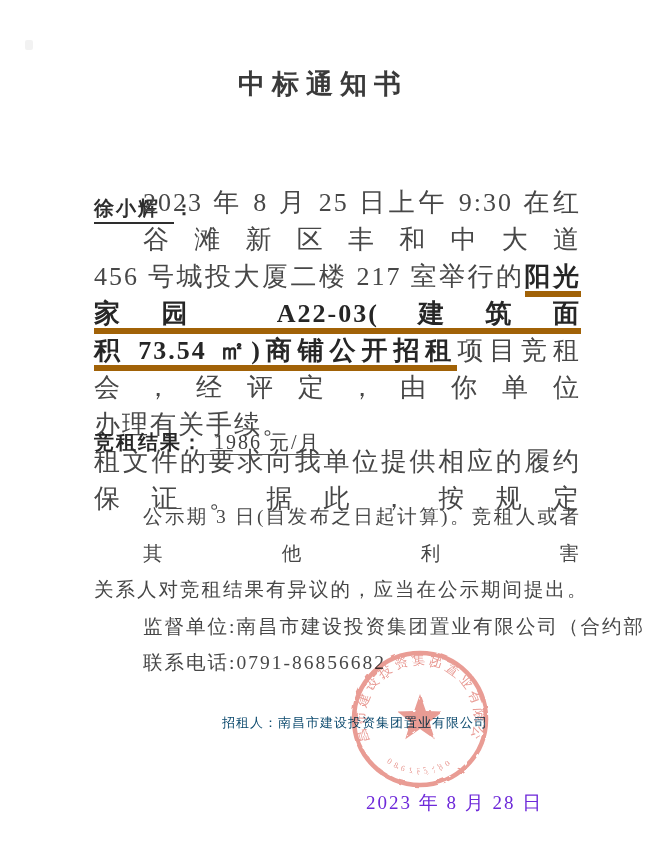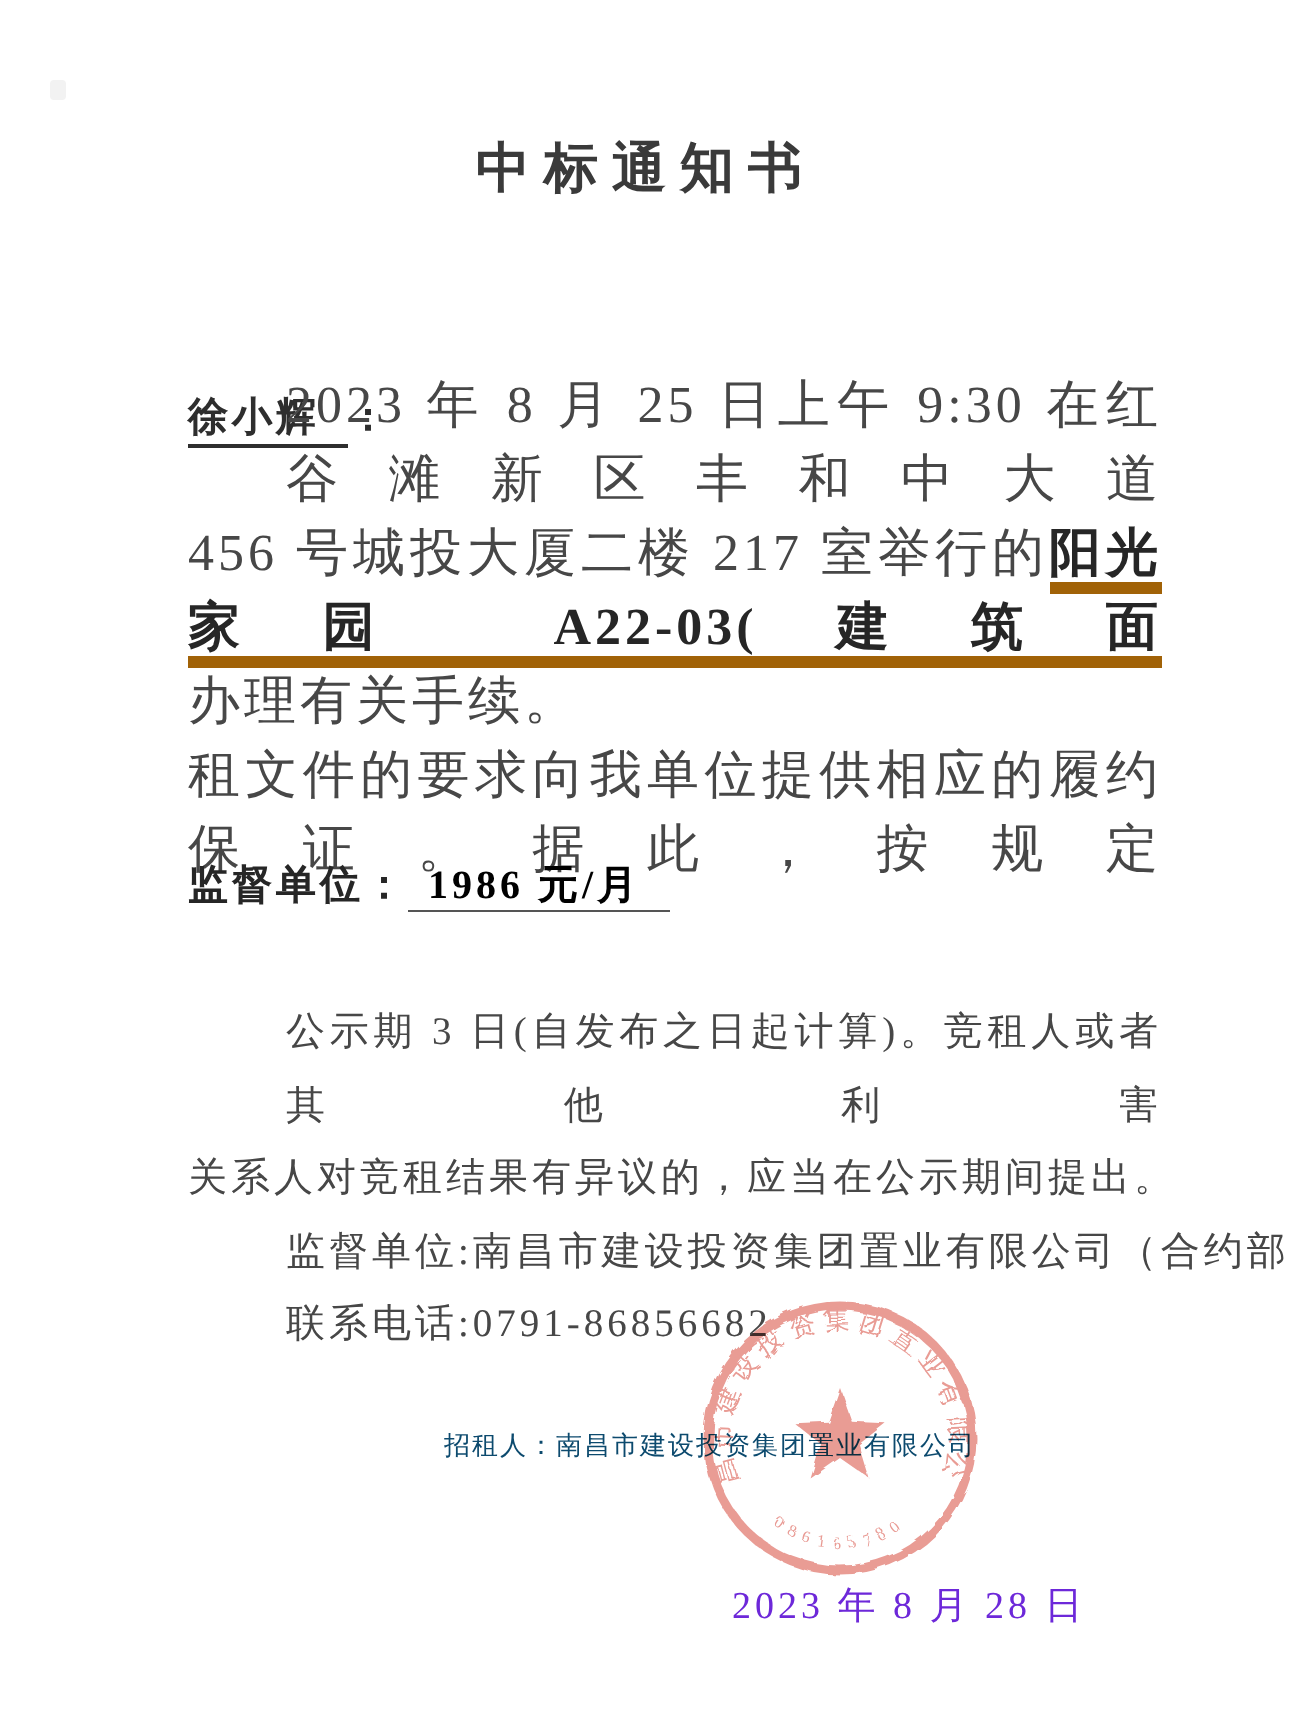"积 73.54 ㎡)商铺公开招租项目竞租会，经评定，由你单位" div.line { html: none -> <div><span>积 73.54 ㎡)商铺公开招租</span><span>项目竞租会，经评定，由你单位</span></div> }
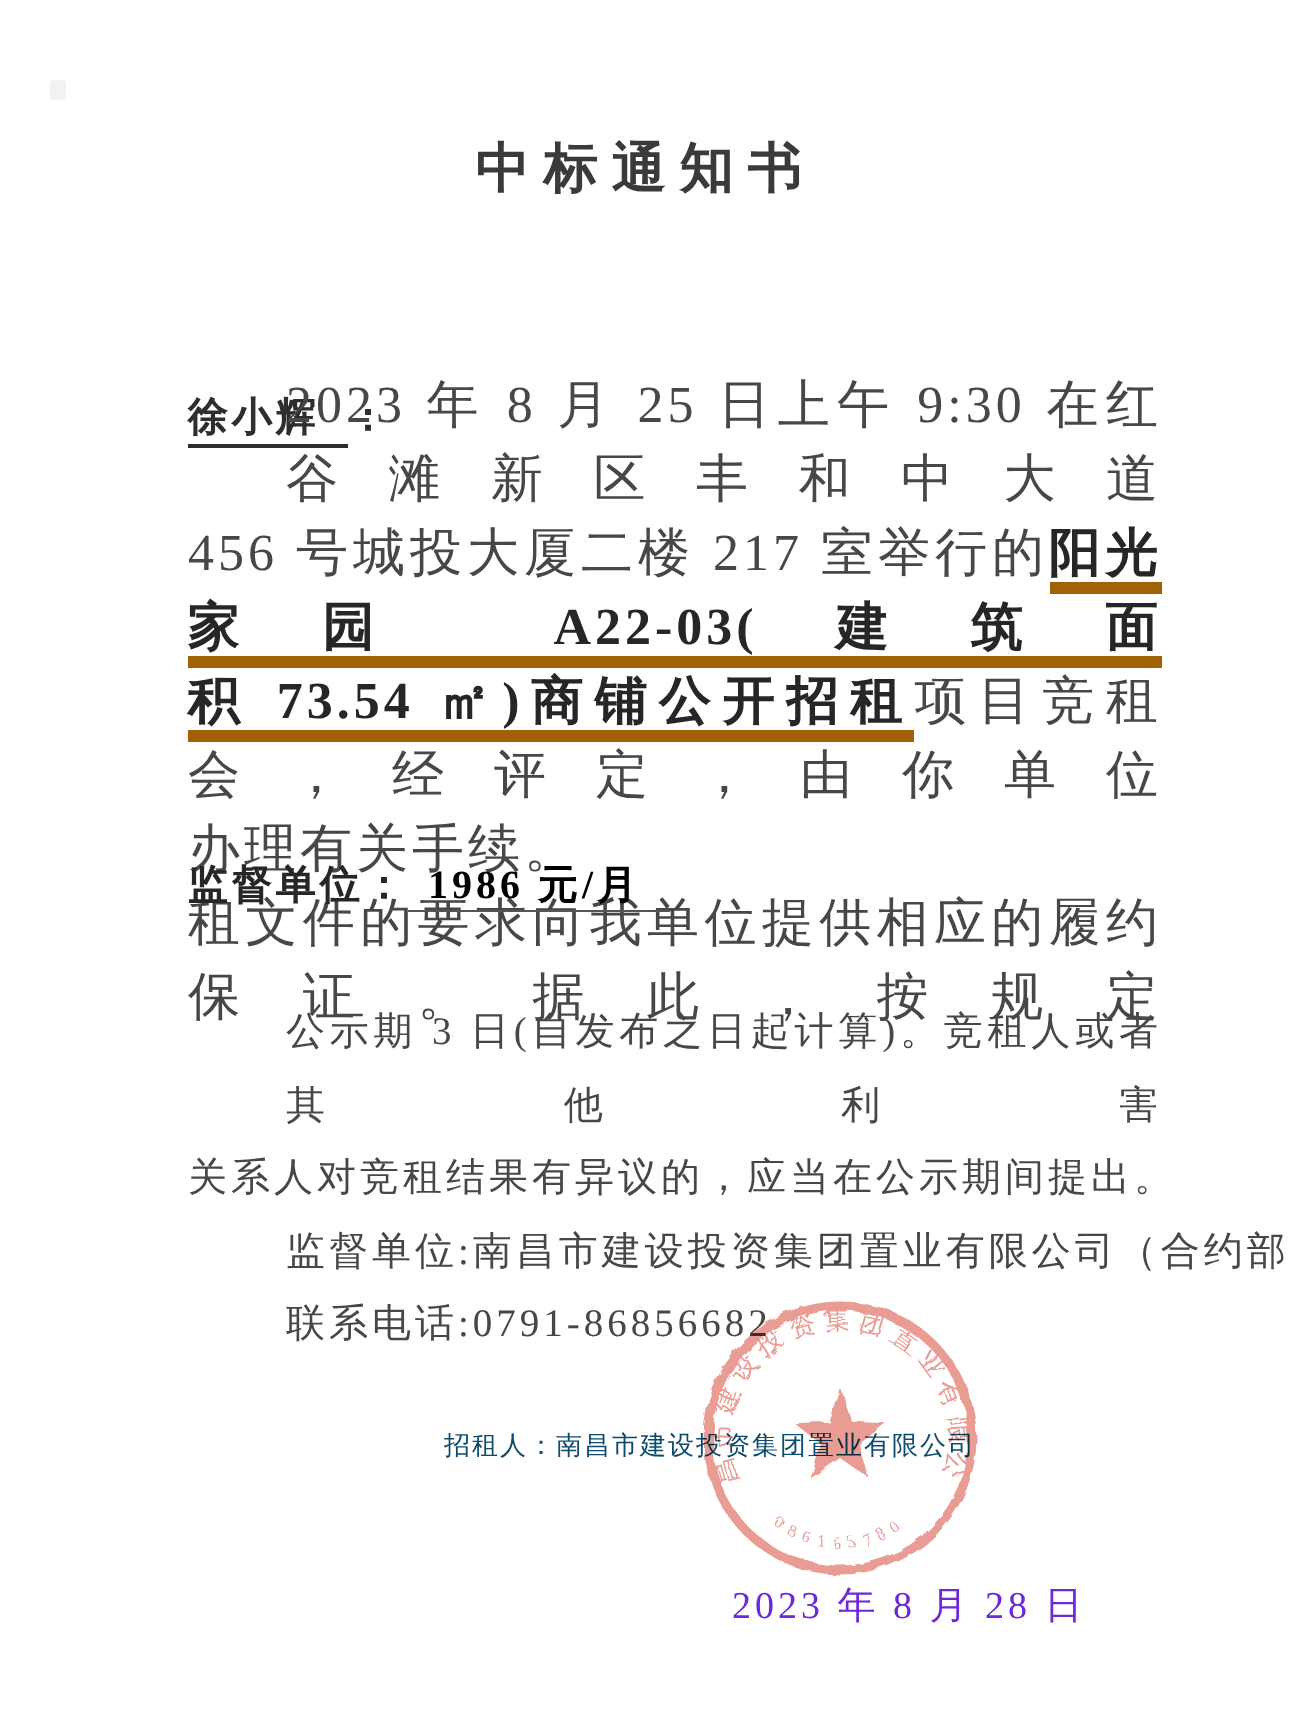"监督单位：" span.label { text: 监督单位 -> 竞租结果 }
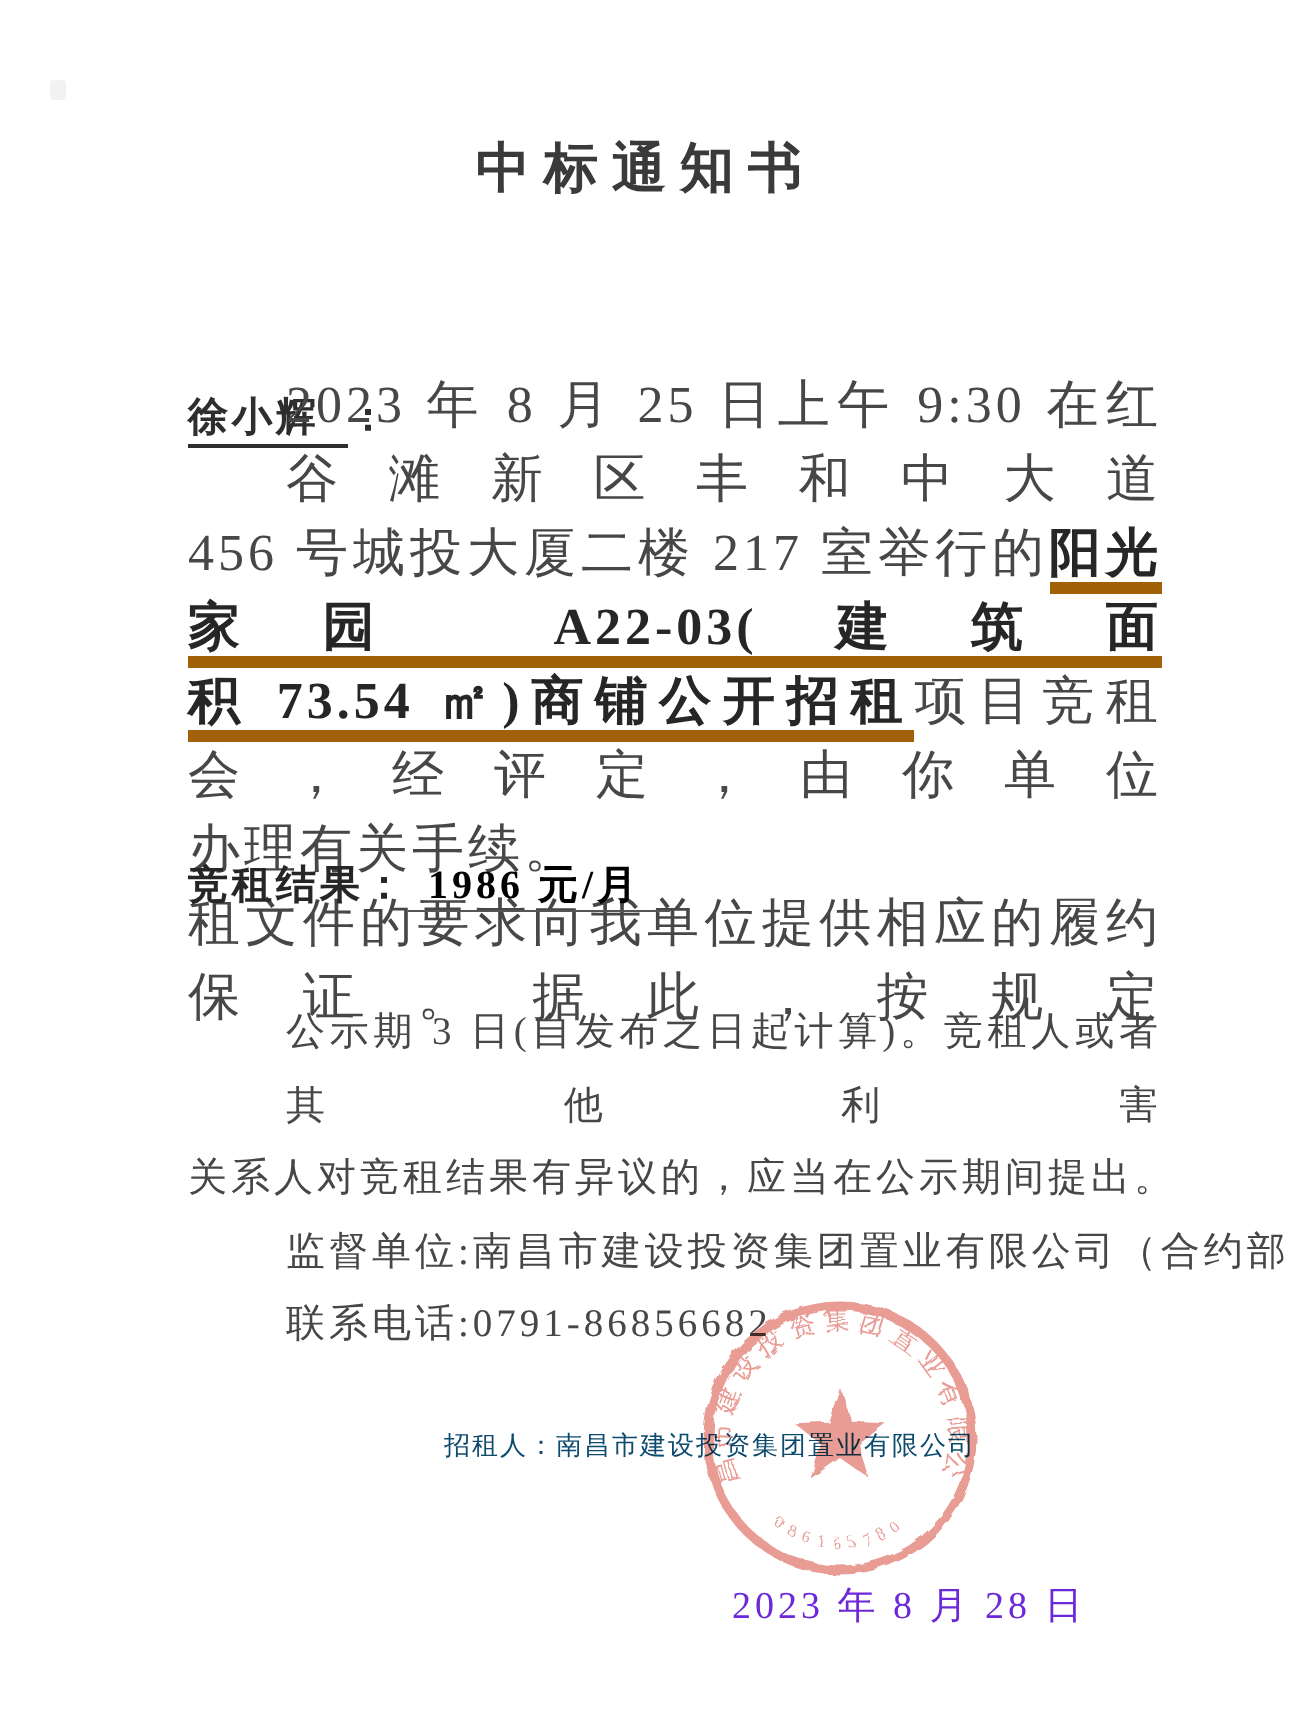"1986 元/月" .resultline .value { color: #000000 -> #404040; font-weight: bold -> none }
